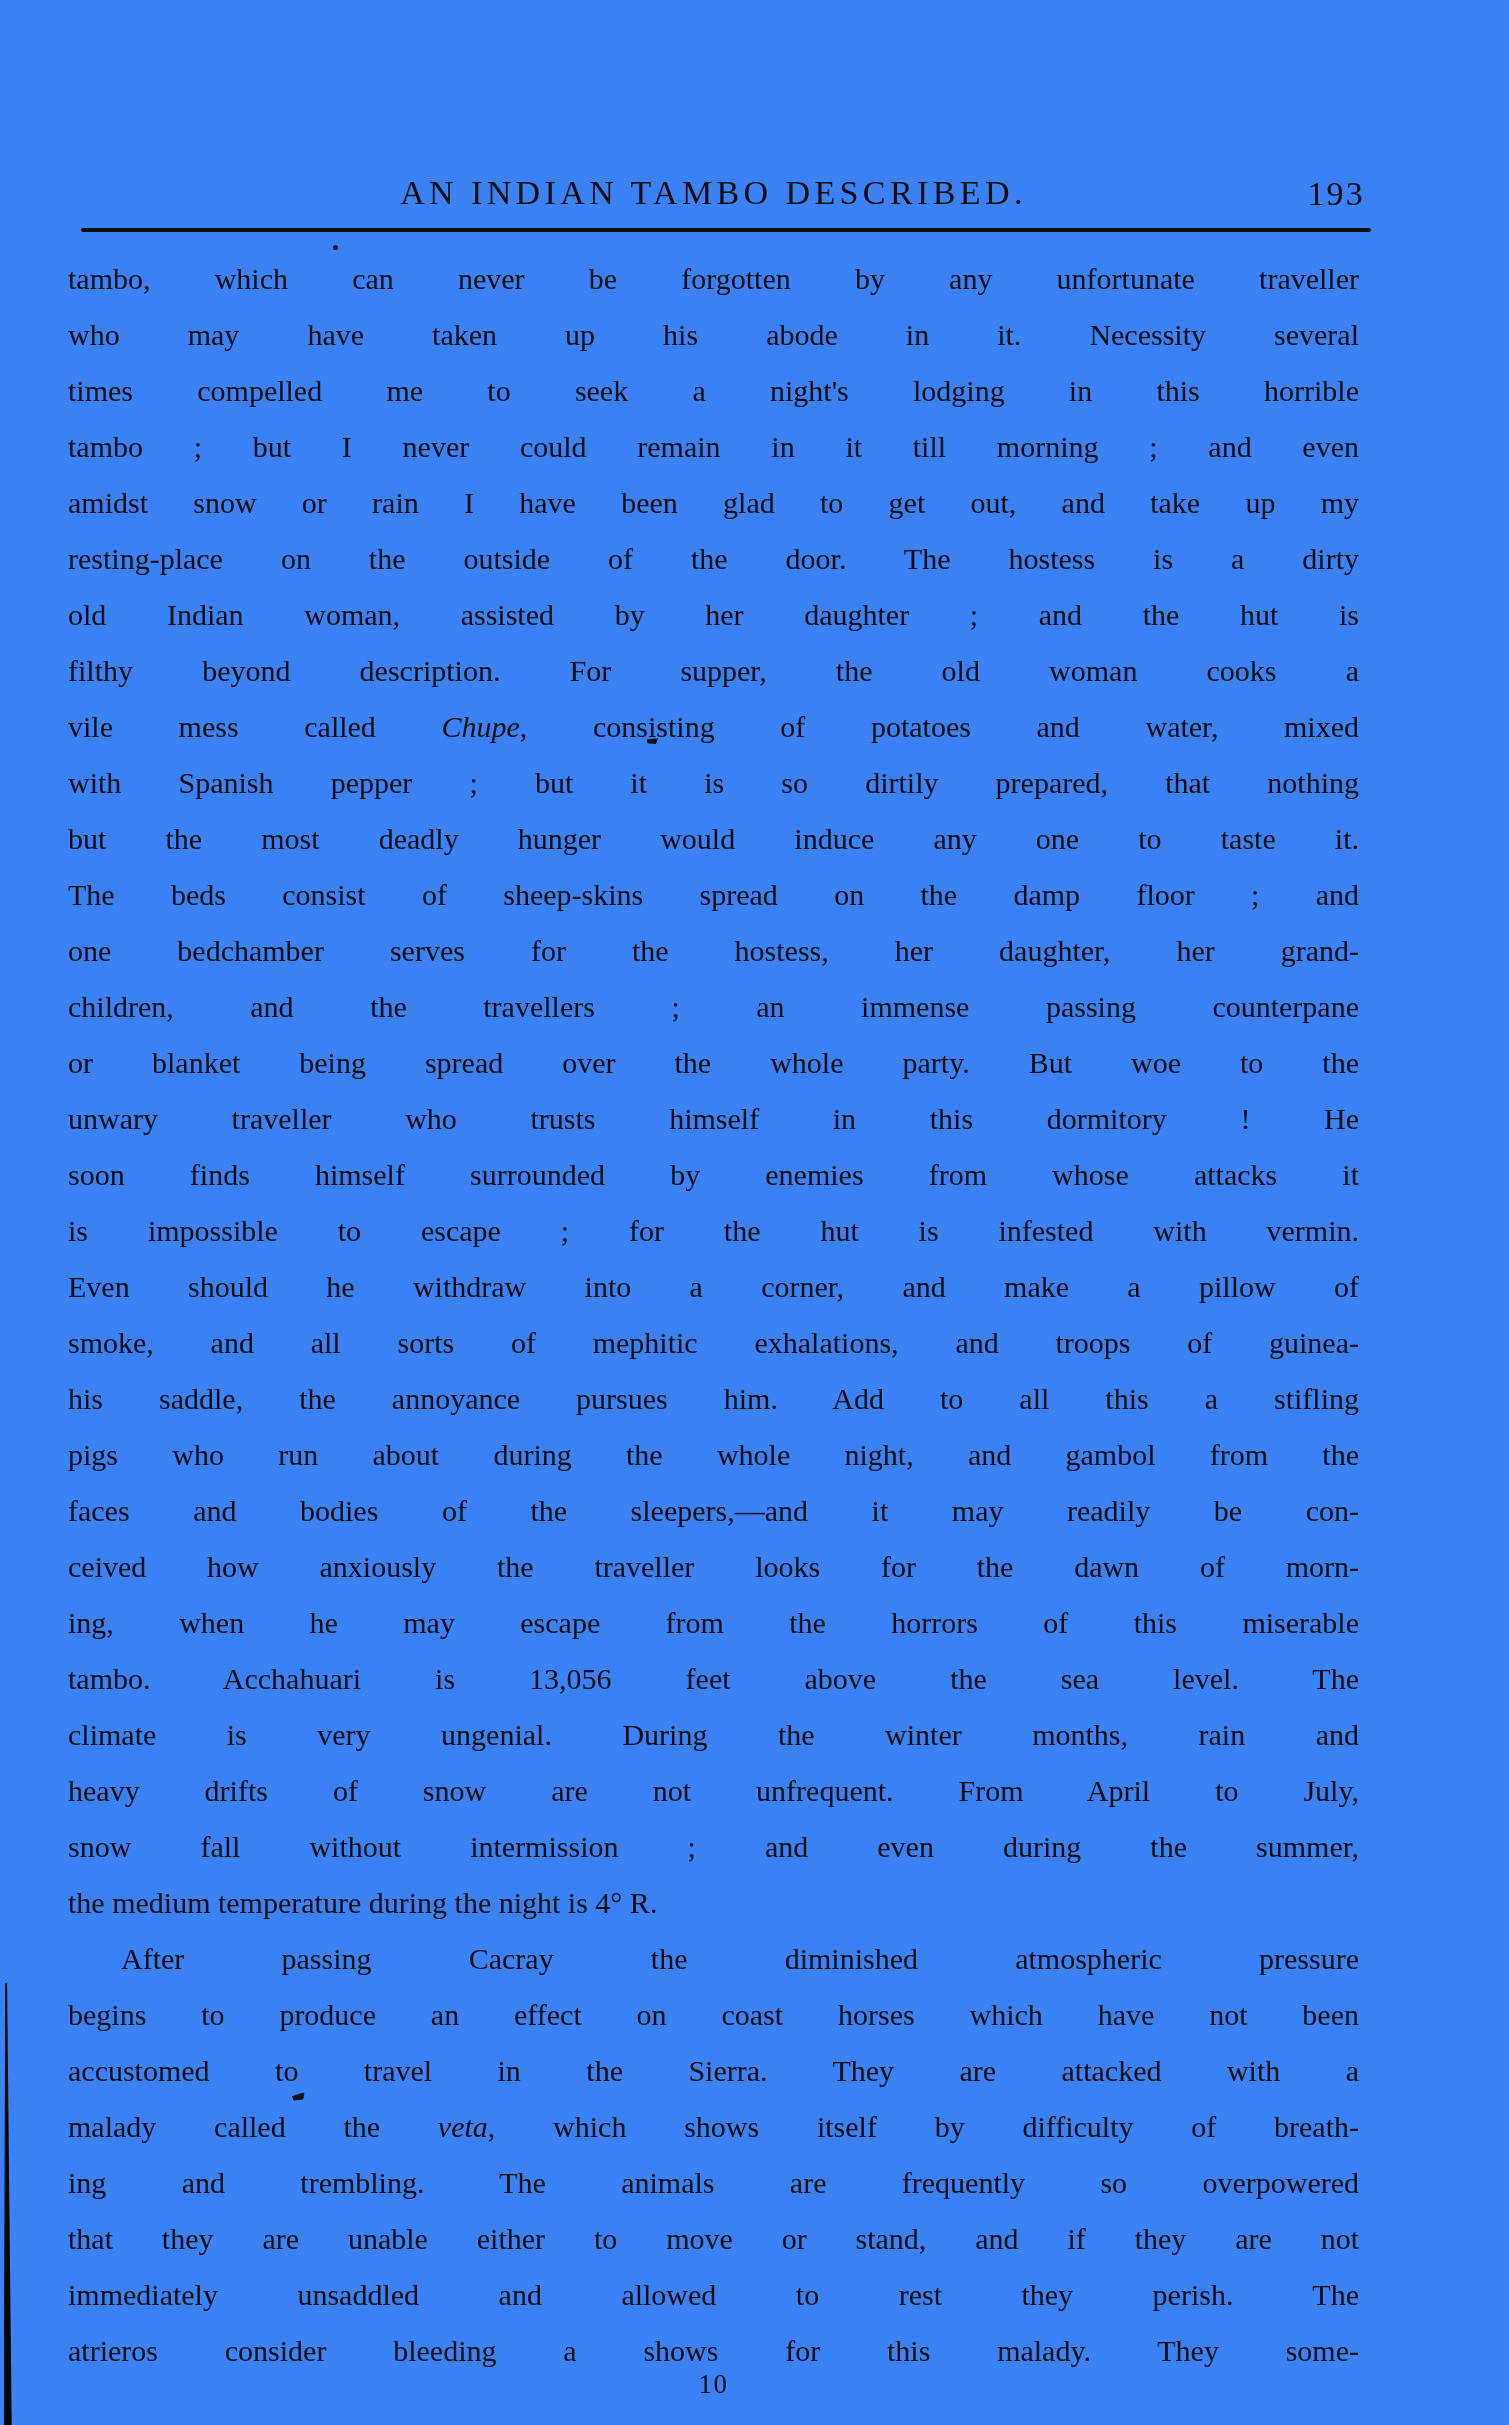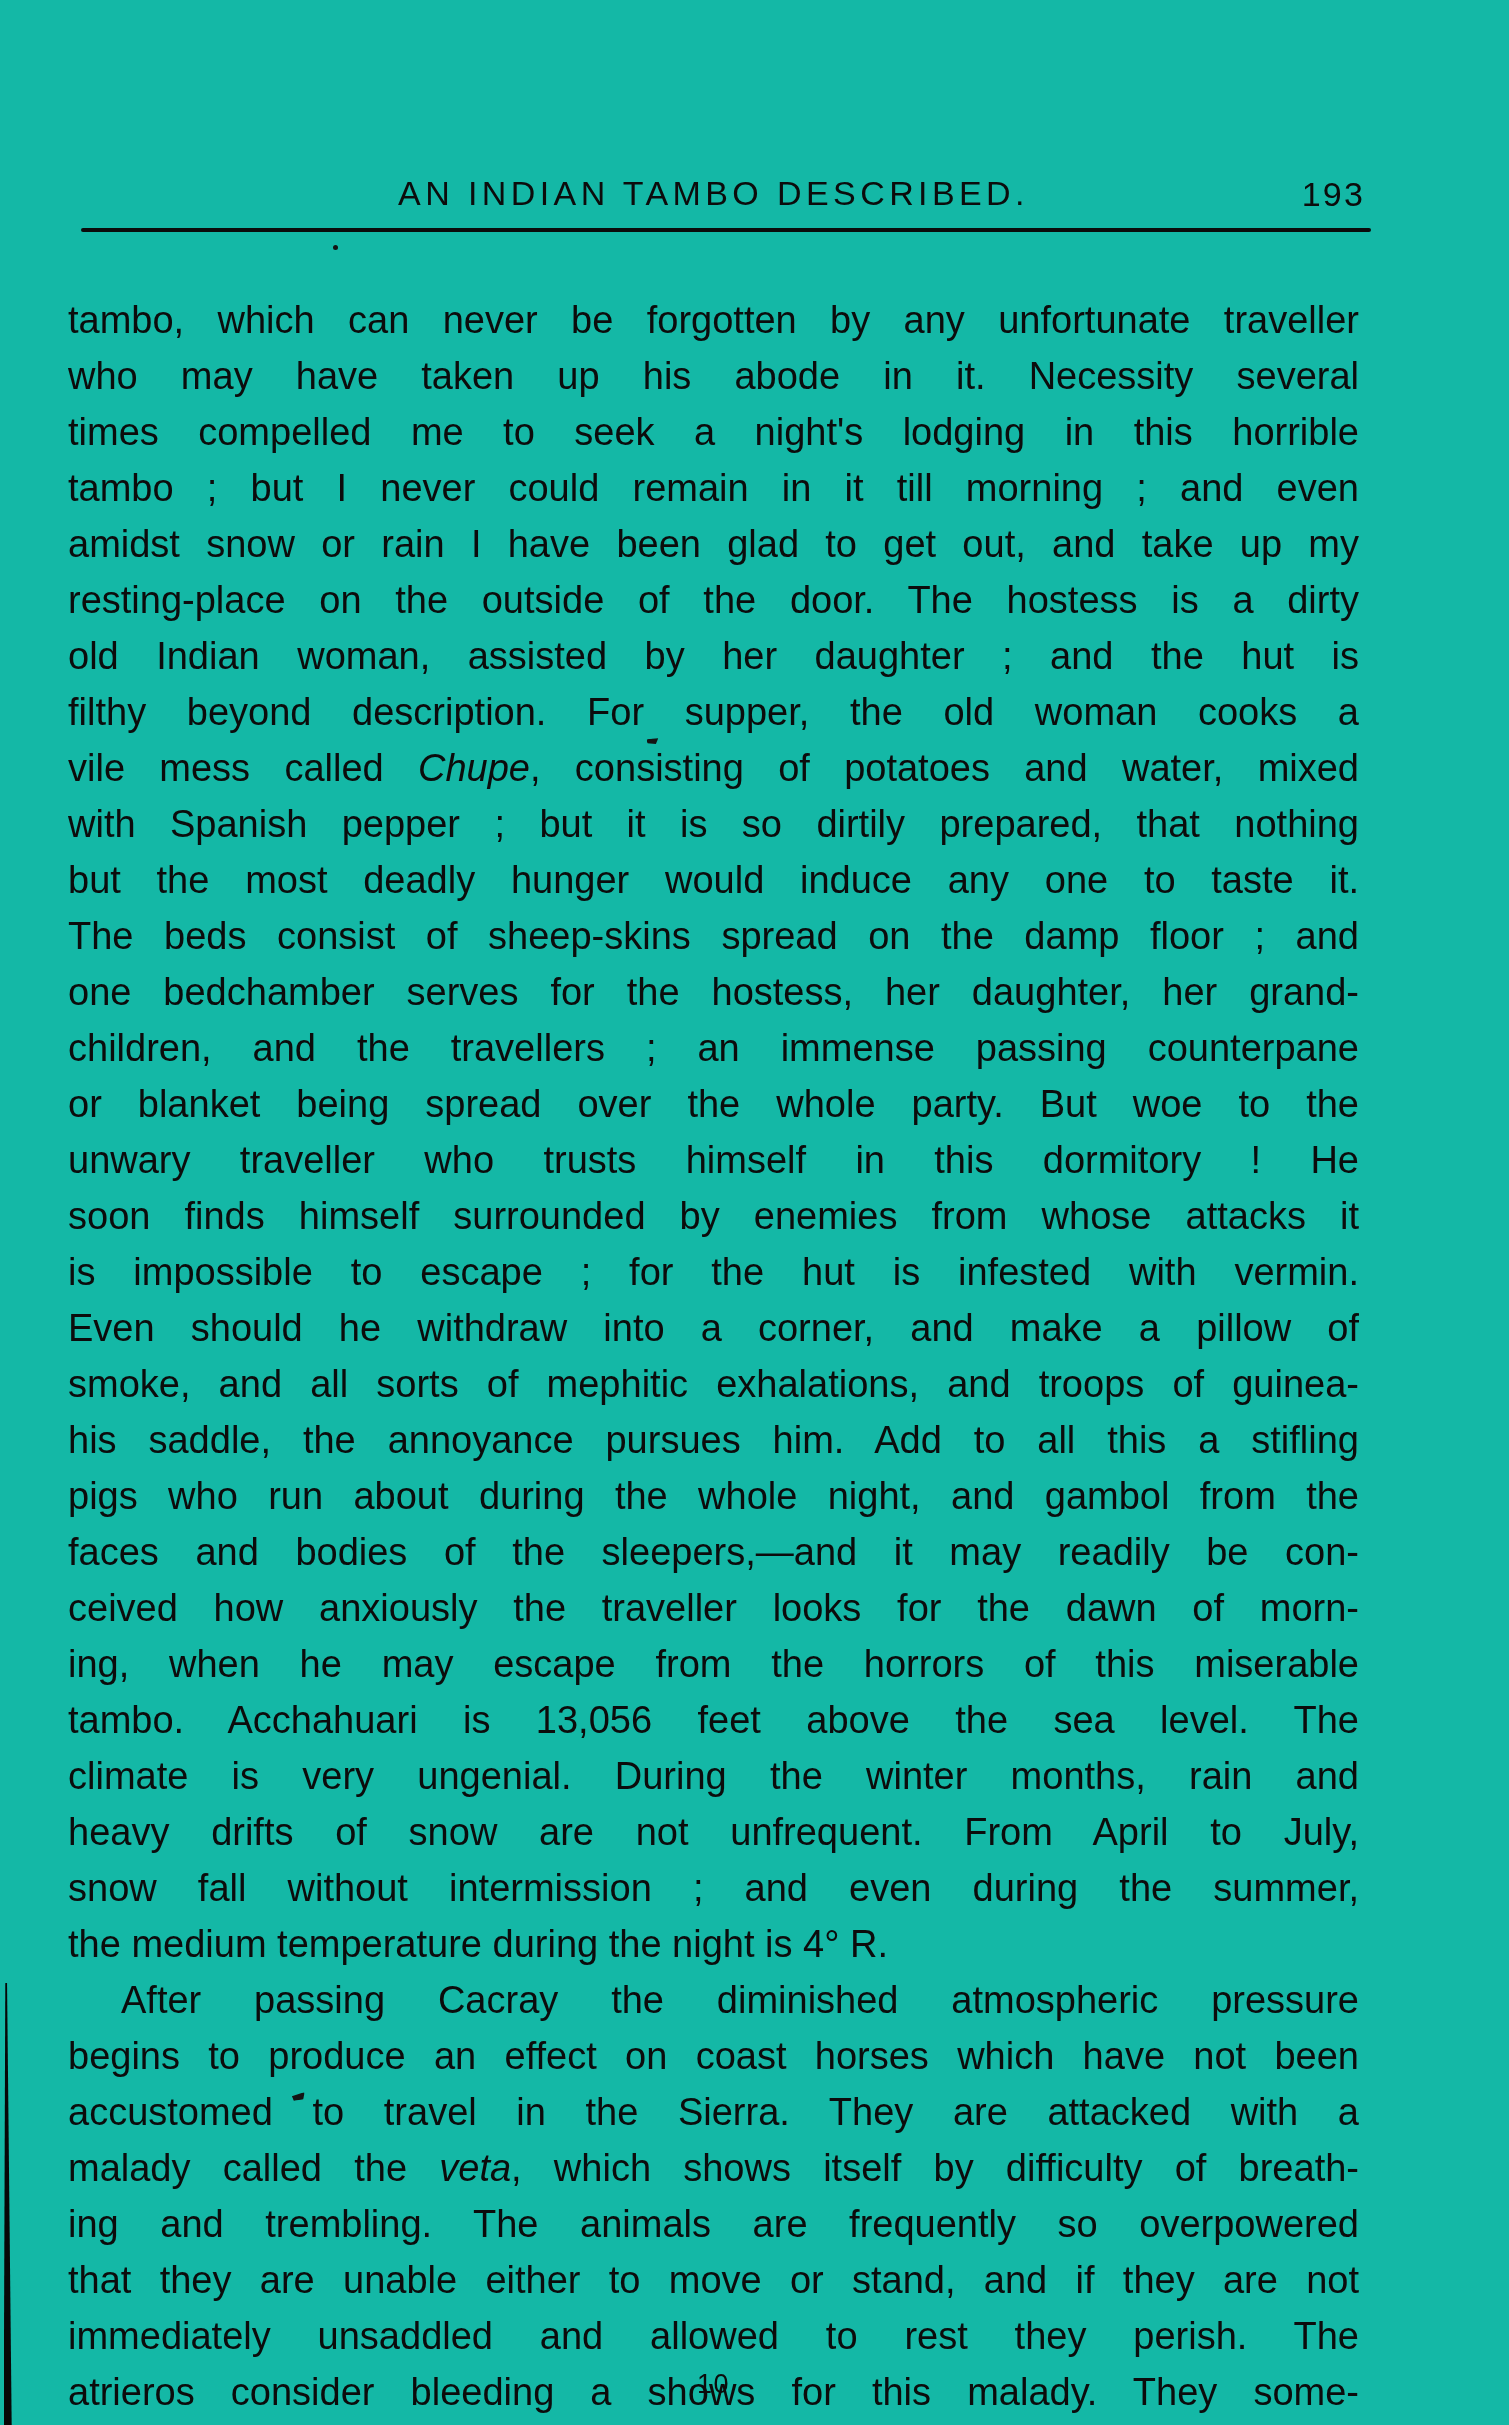"AN INDIAN TAMBO DESCRIBED." .page { background: #14b8a6 -> #3b82f6; font-family: Liberation Sans, sans-serif -> Liberation Serif, serif }
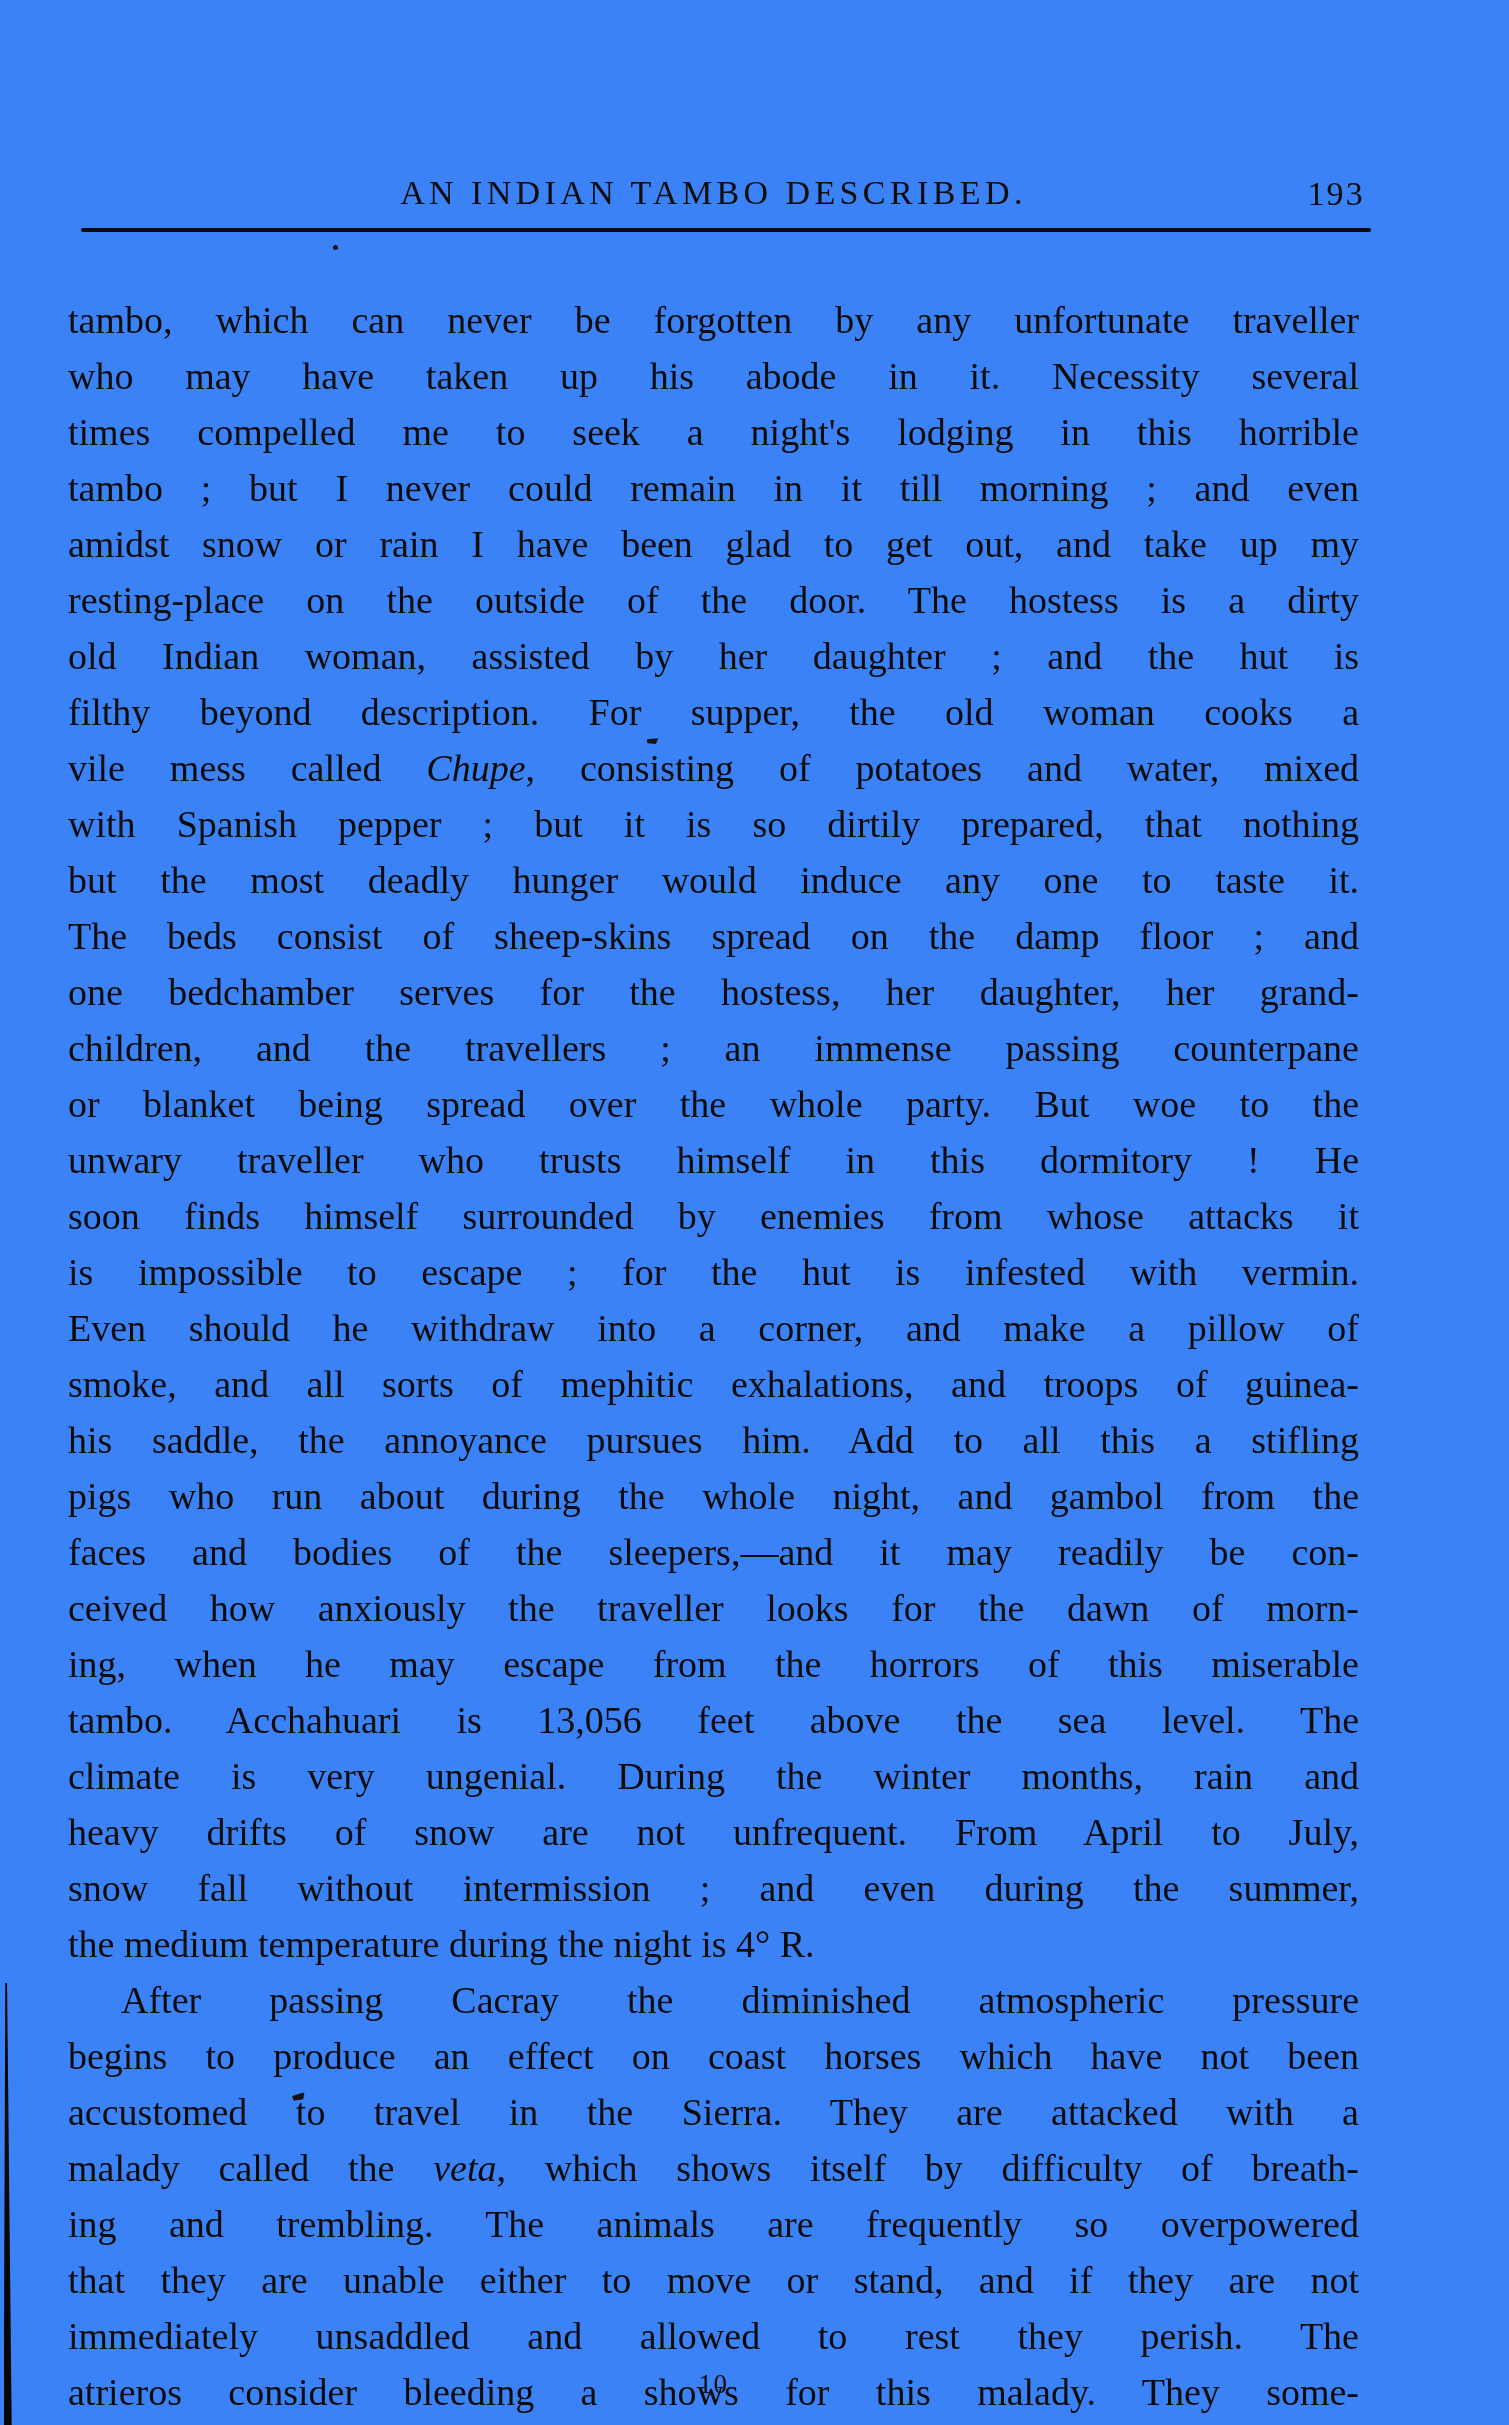"tambo, which can never be" .text-block { font-size: 38px -> 30px; margin-top: 41px -> none }
